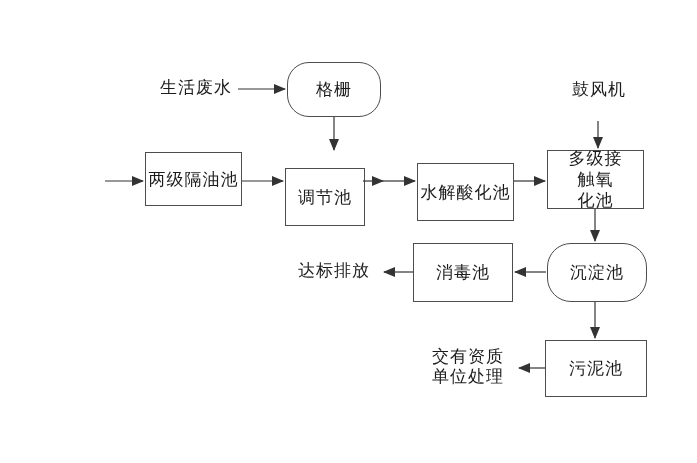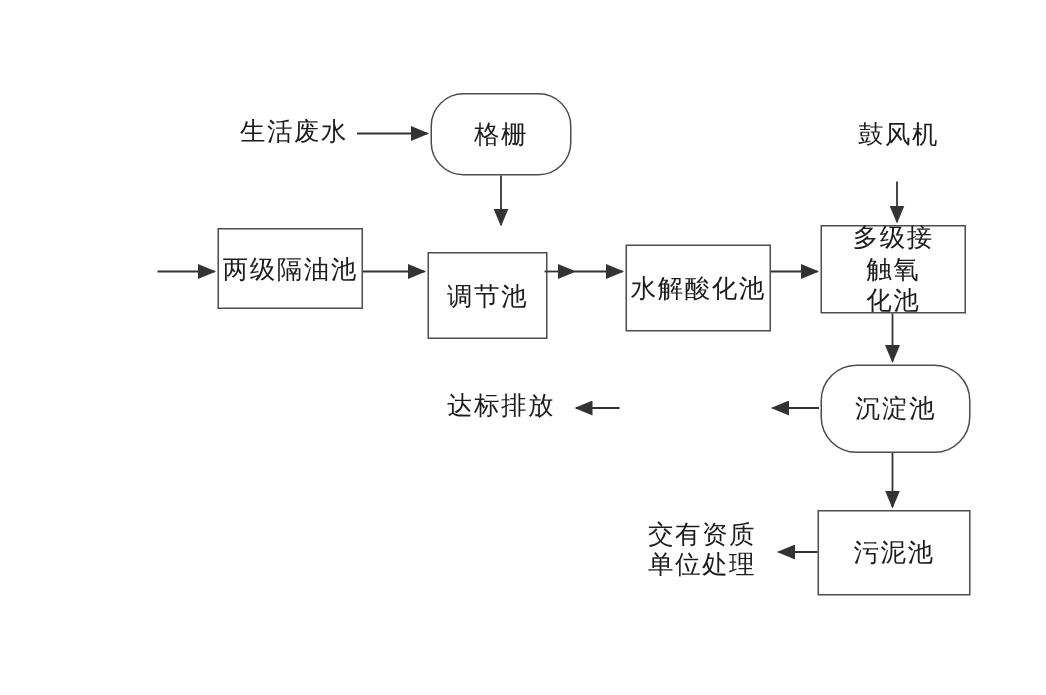"消毒池" div.node { html: none -> <div>消毒池</div> }
